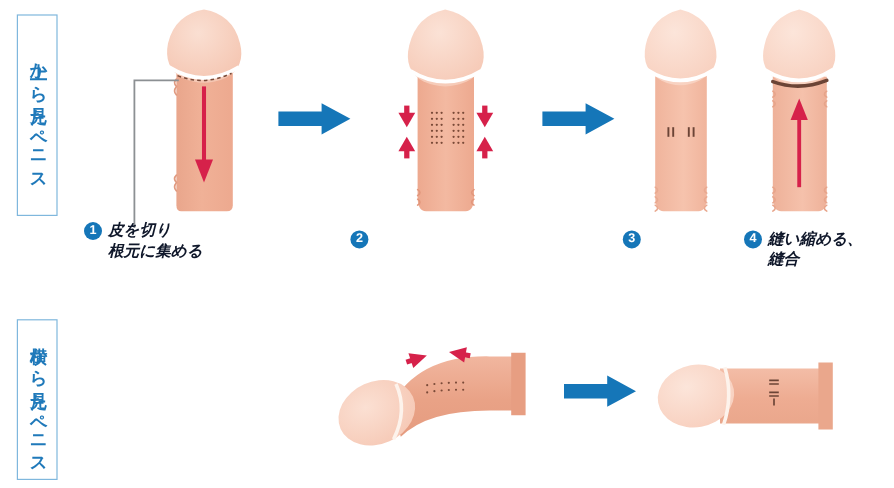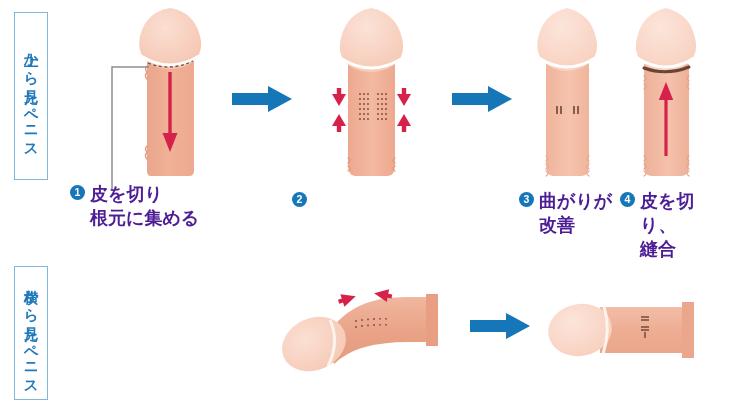"皮を切り" .captext { color: #4c1d95 -> #0f172a; font-size: 18px -> 13px; font-style: none -> italic }
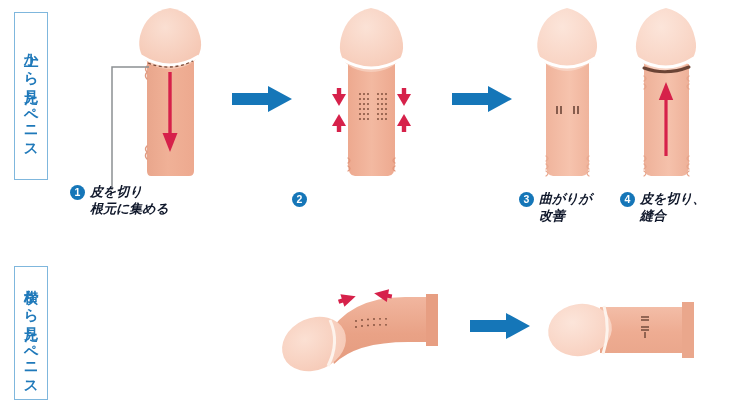"曲がりが" div.captext { html: <div>曲がりが 改善</div> -> none }
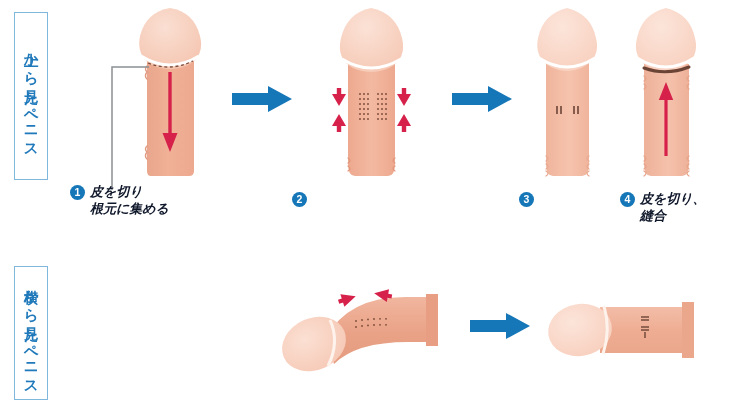"皮を切り、" div.captext { text: 皮を切り -> 縫い縮める }
